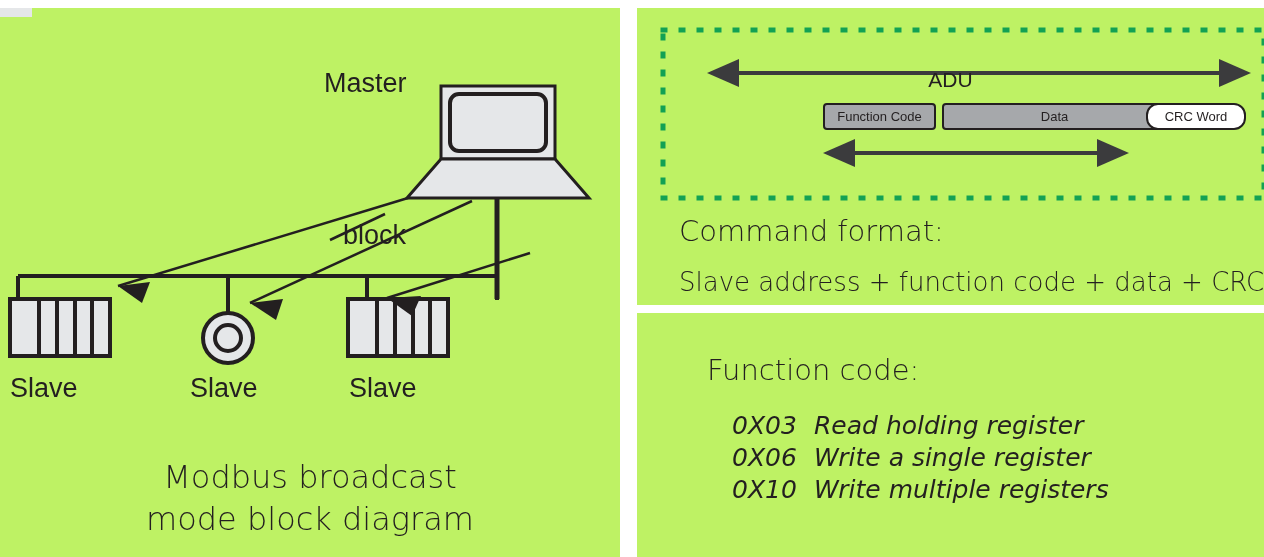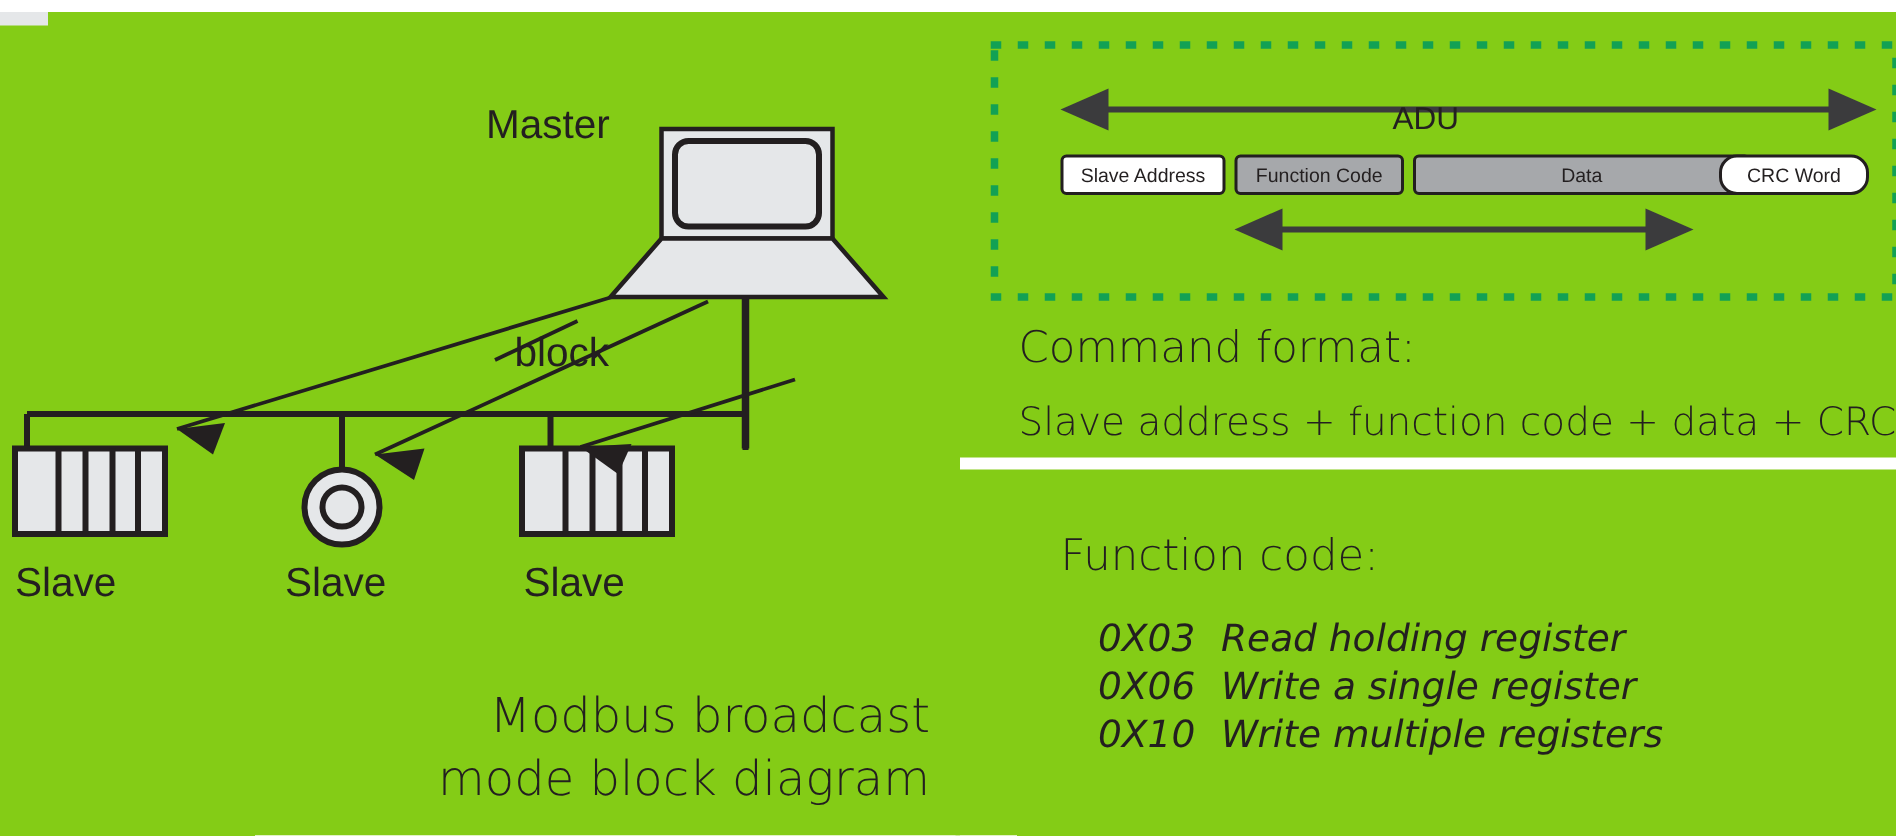"Master" .panel { background: #84cc16 -> #bef264; padding-left: 20px -> none }
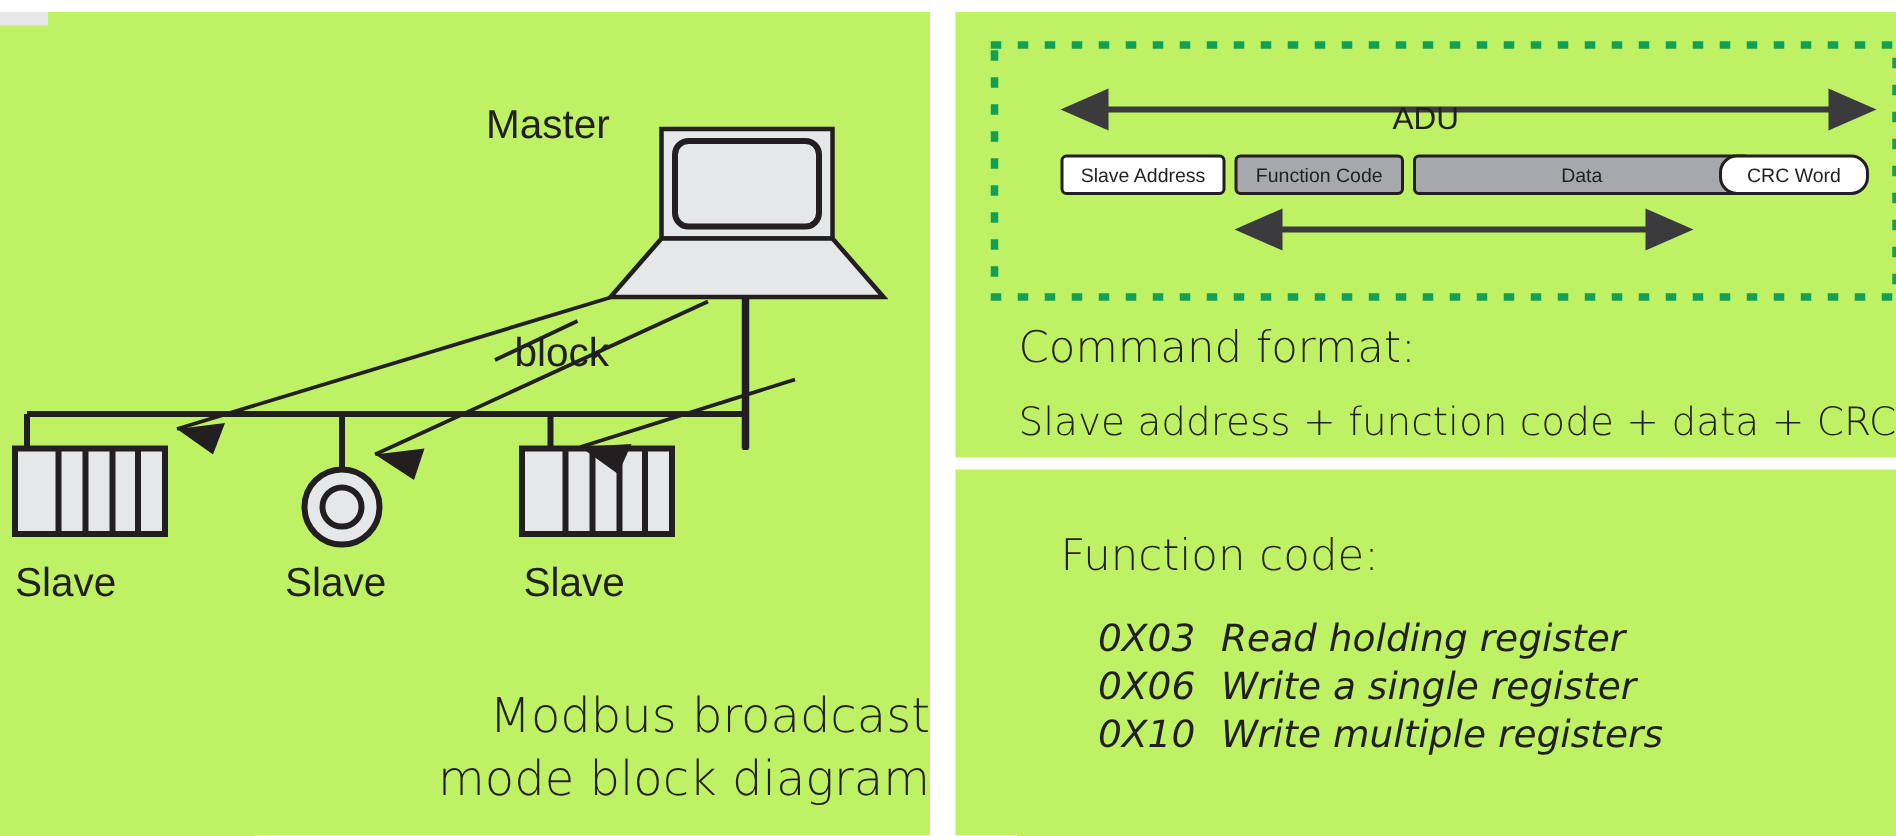"Slave Address" div.pkt-box { html: <div>Slave Address</div> -> none }
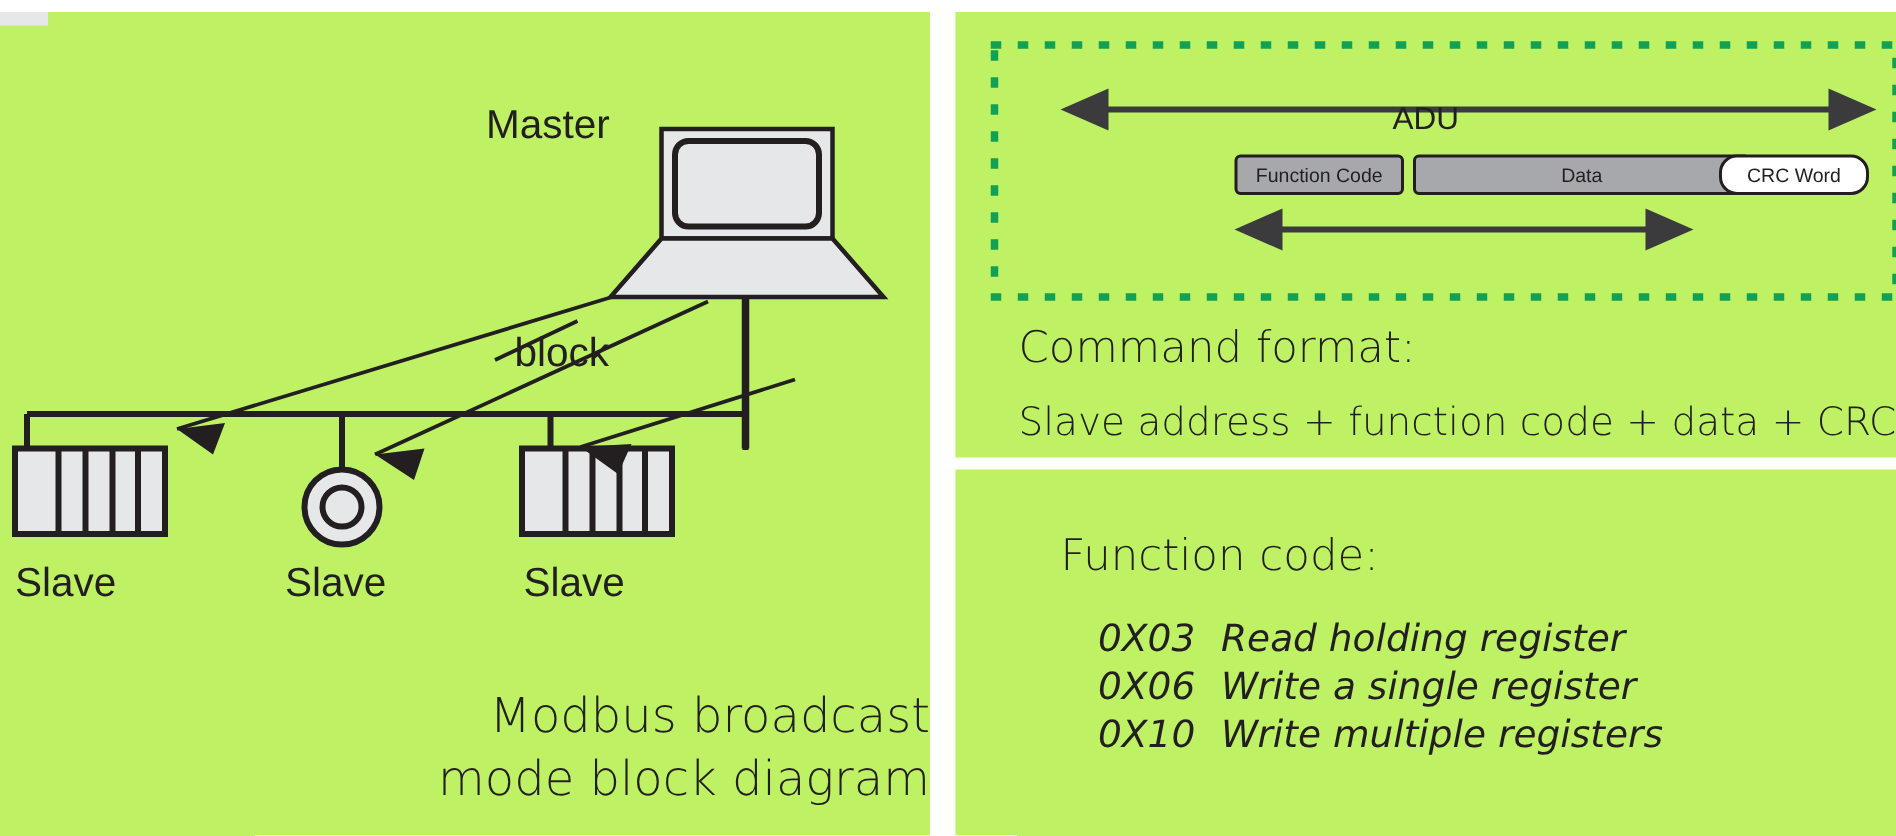"Modbus broadcast" #caption div { text-align: right -> none }
